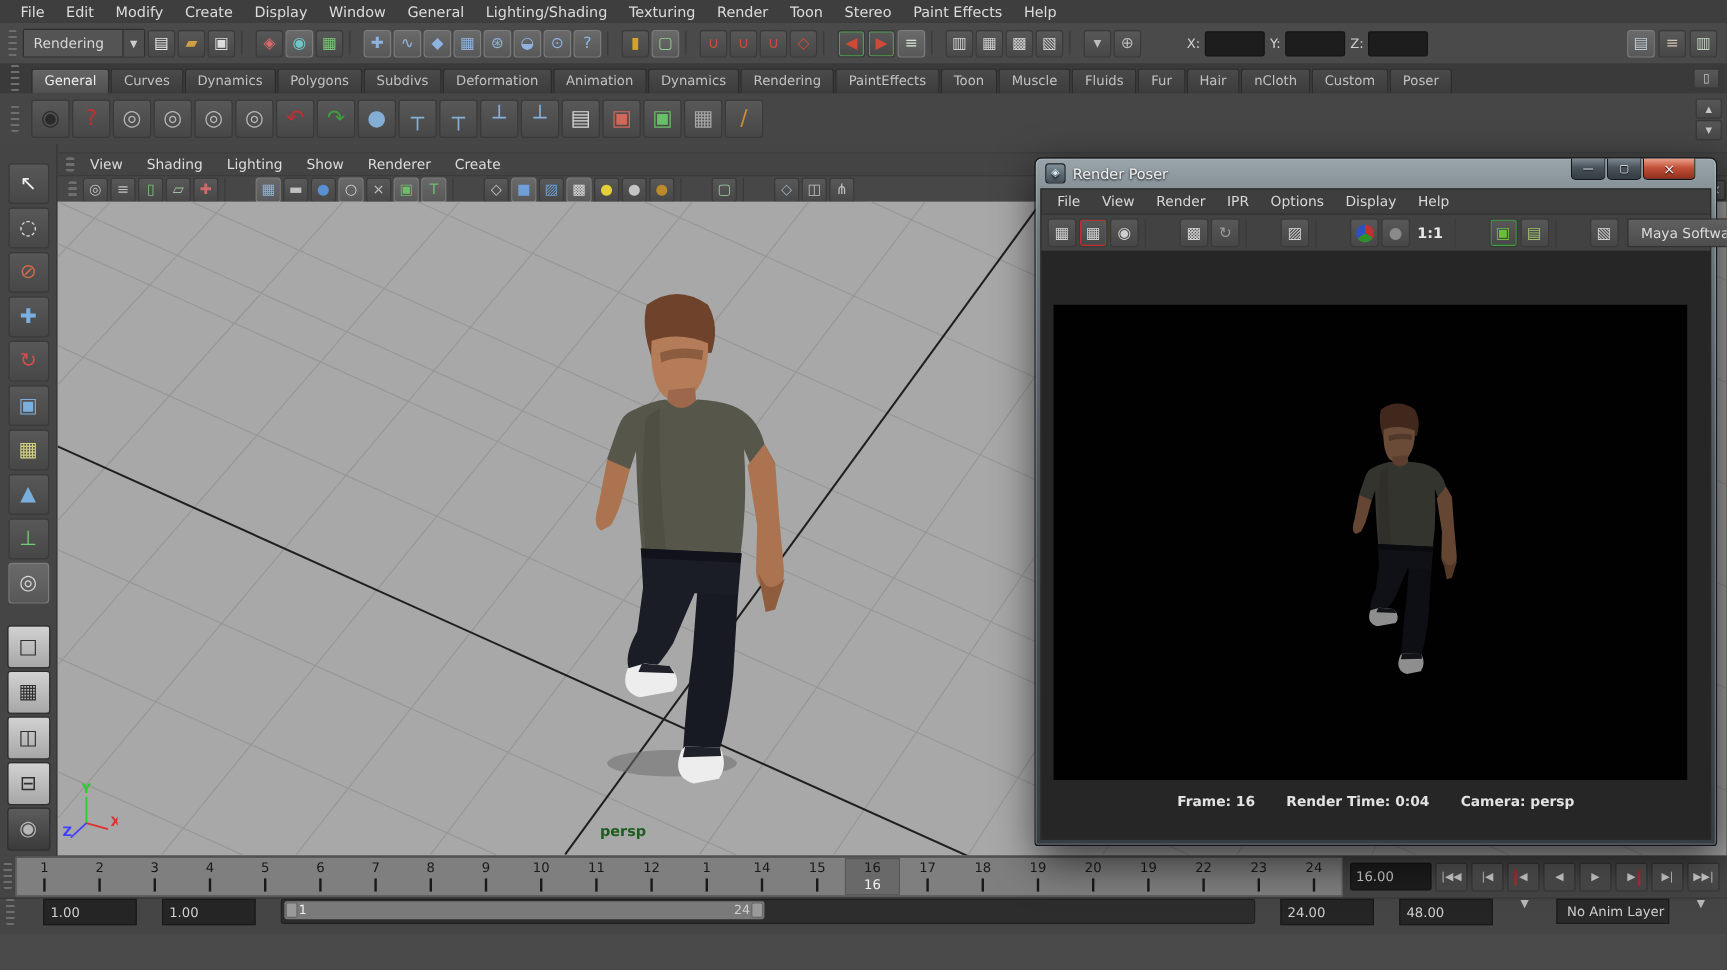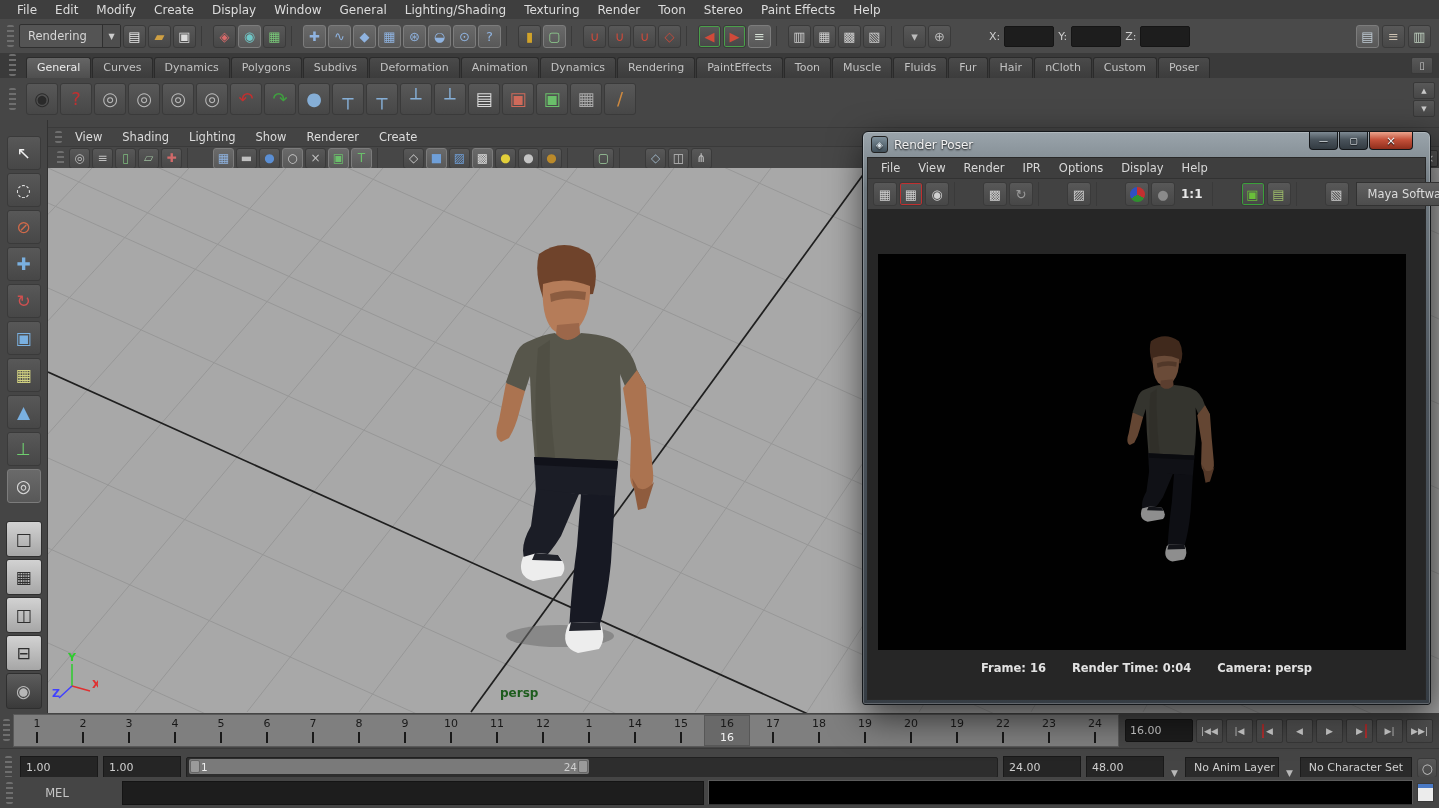"1.00" #range-row { align-items: flex-end -> flex-start; gap: 5px -> 21px }
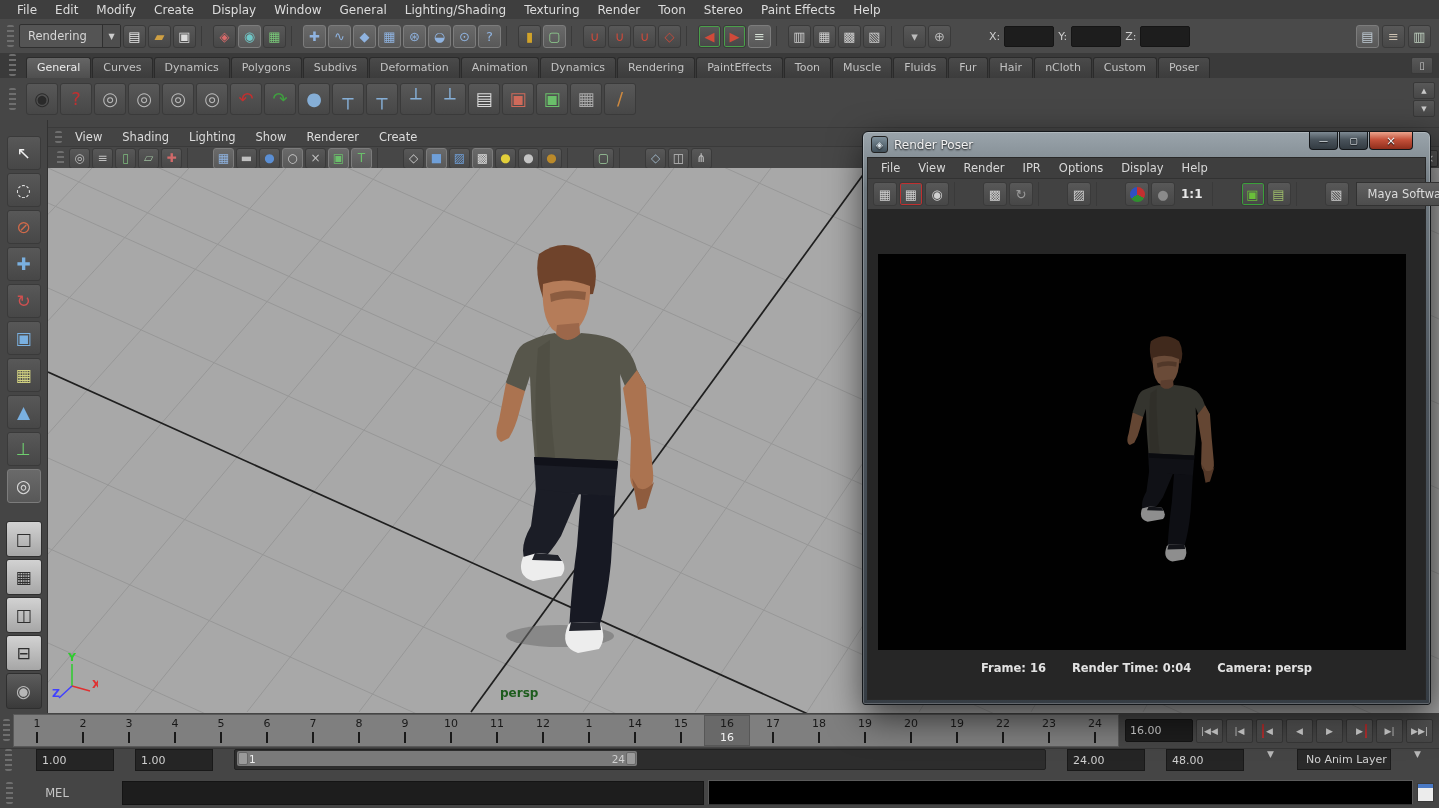"MEL" div.row { html: <div> <div></div> <div>MEL</div> <input> <div></div> <div></div> </div> -> none }
